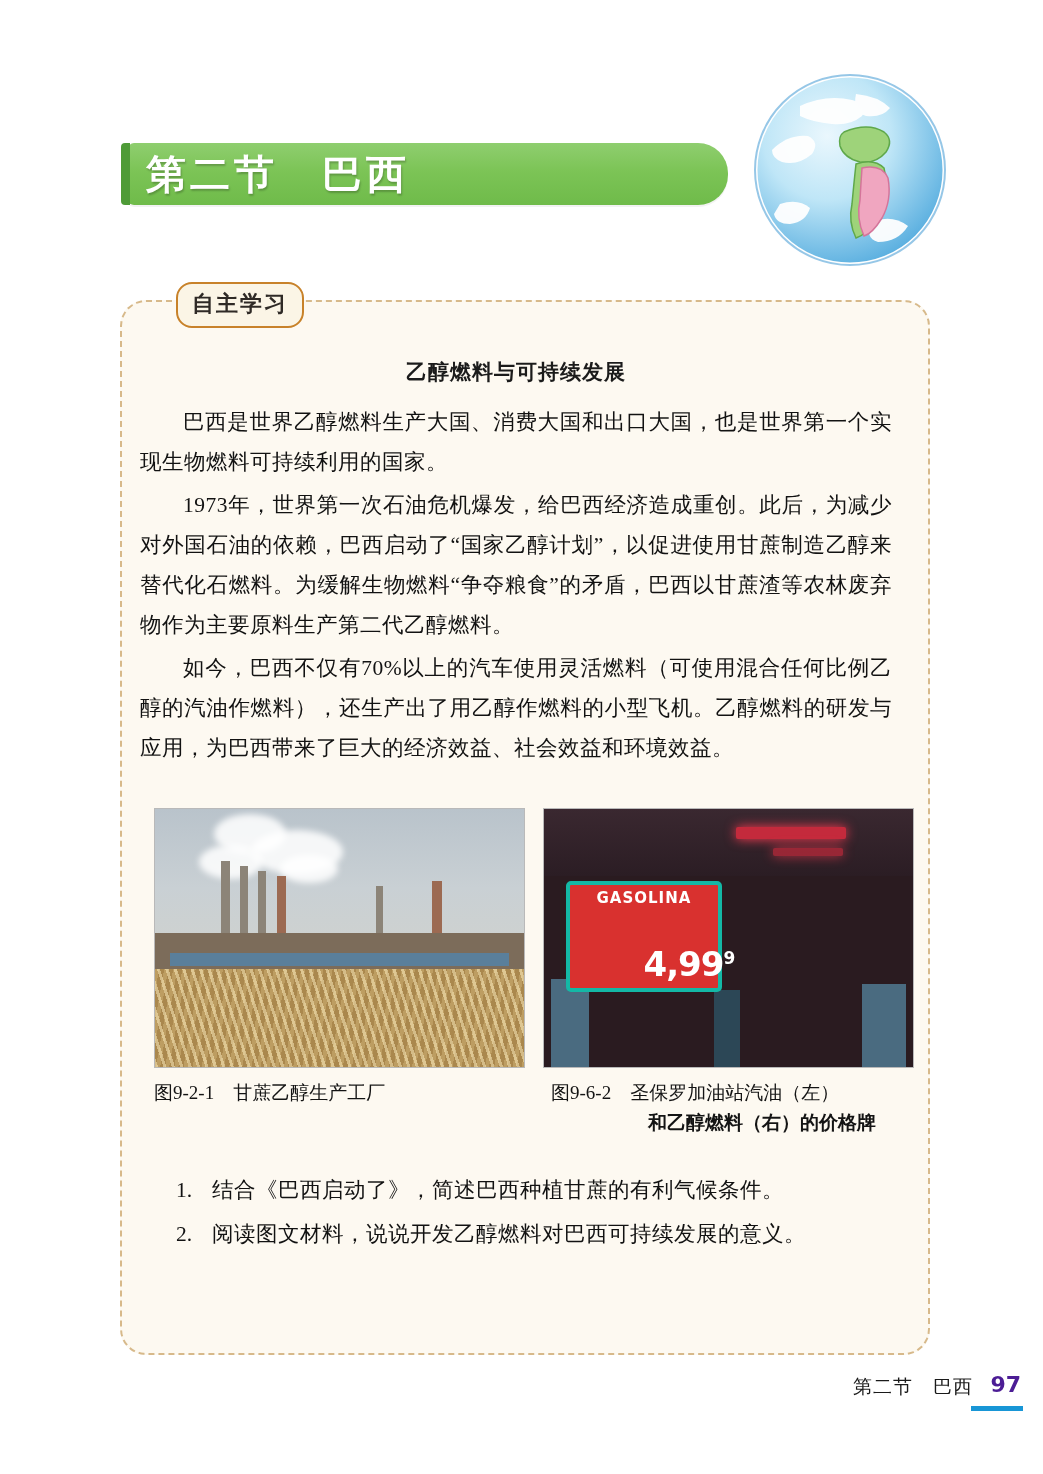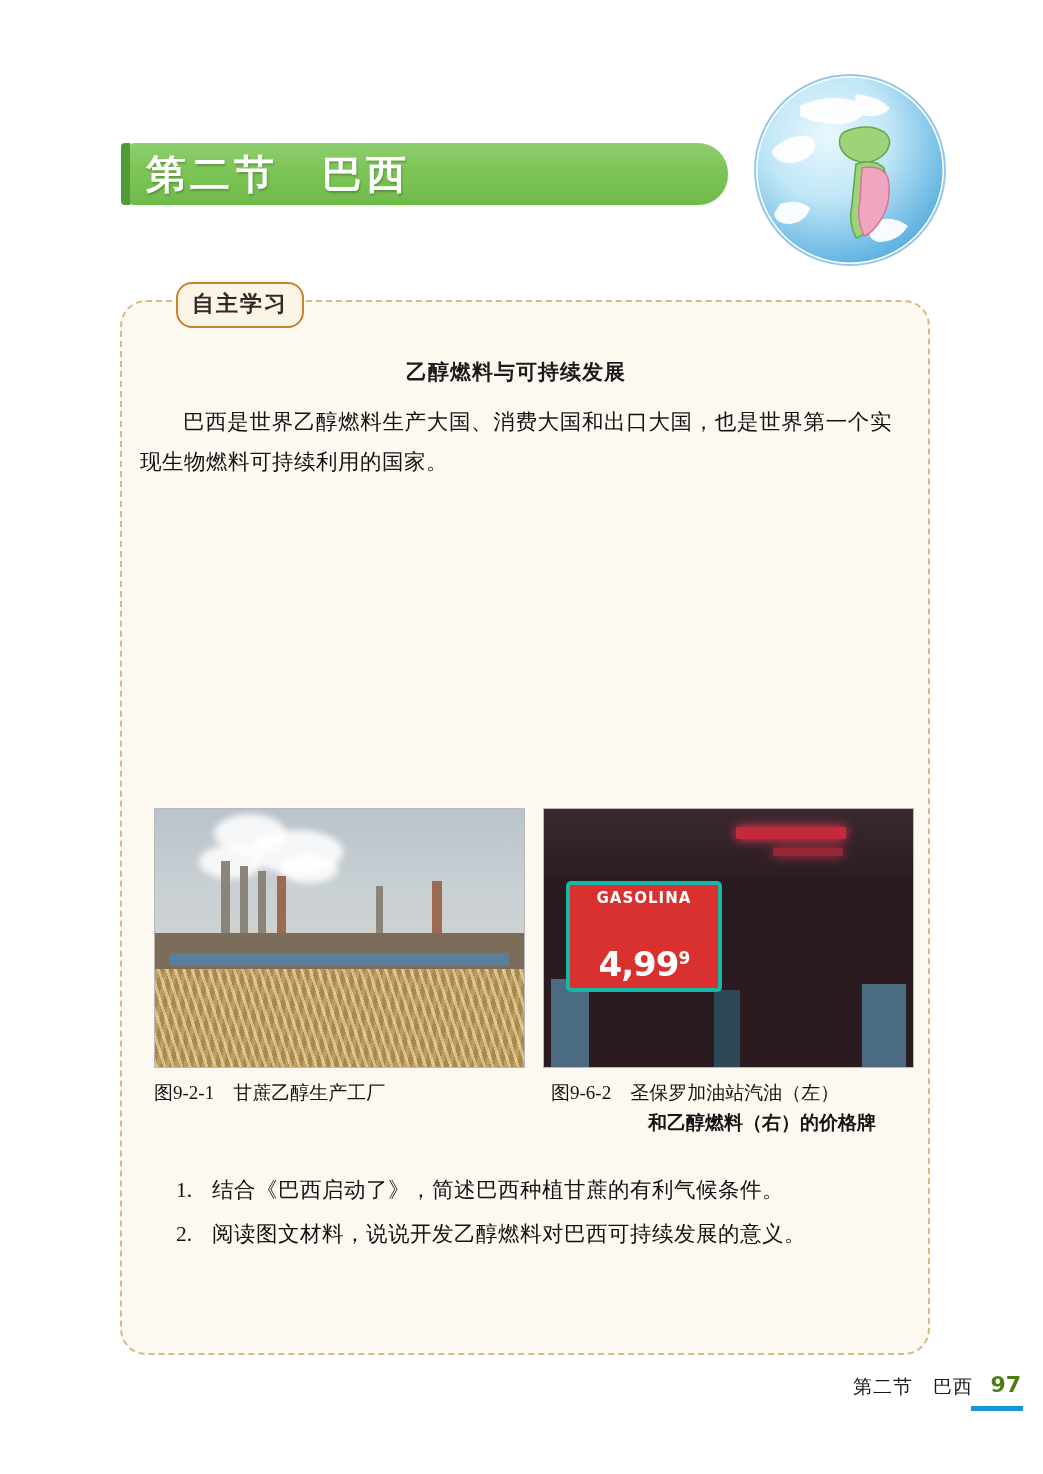"1973年，世界第一次石油危机爆发，给巴西经济造成重创。此后，为减少对外国石油的" p.para { html: none -> <p>1973年，世界第一次石油危机爆发，给巴西经济造成重创。此后，为减少对外国石油的依赖，巴西启动了“国家乙醇计划”，以促进使用甘蔗制造乙醇来替代化石燃料。为缓解生物燃料“争夺粮食”的矛盾，巴西以甘蔗渣等农林废弃物作为主要原料生产第二代乙醇燃料。</p> }
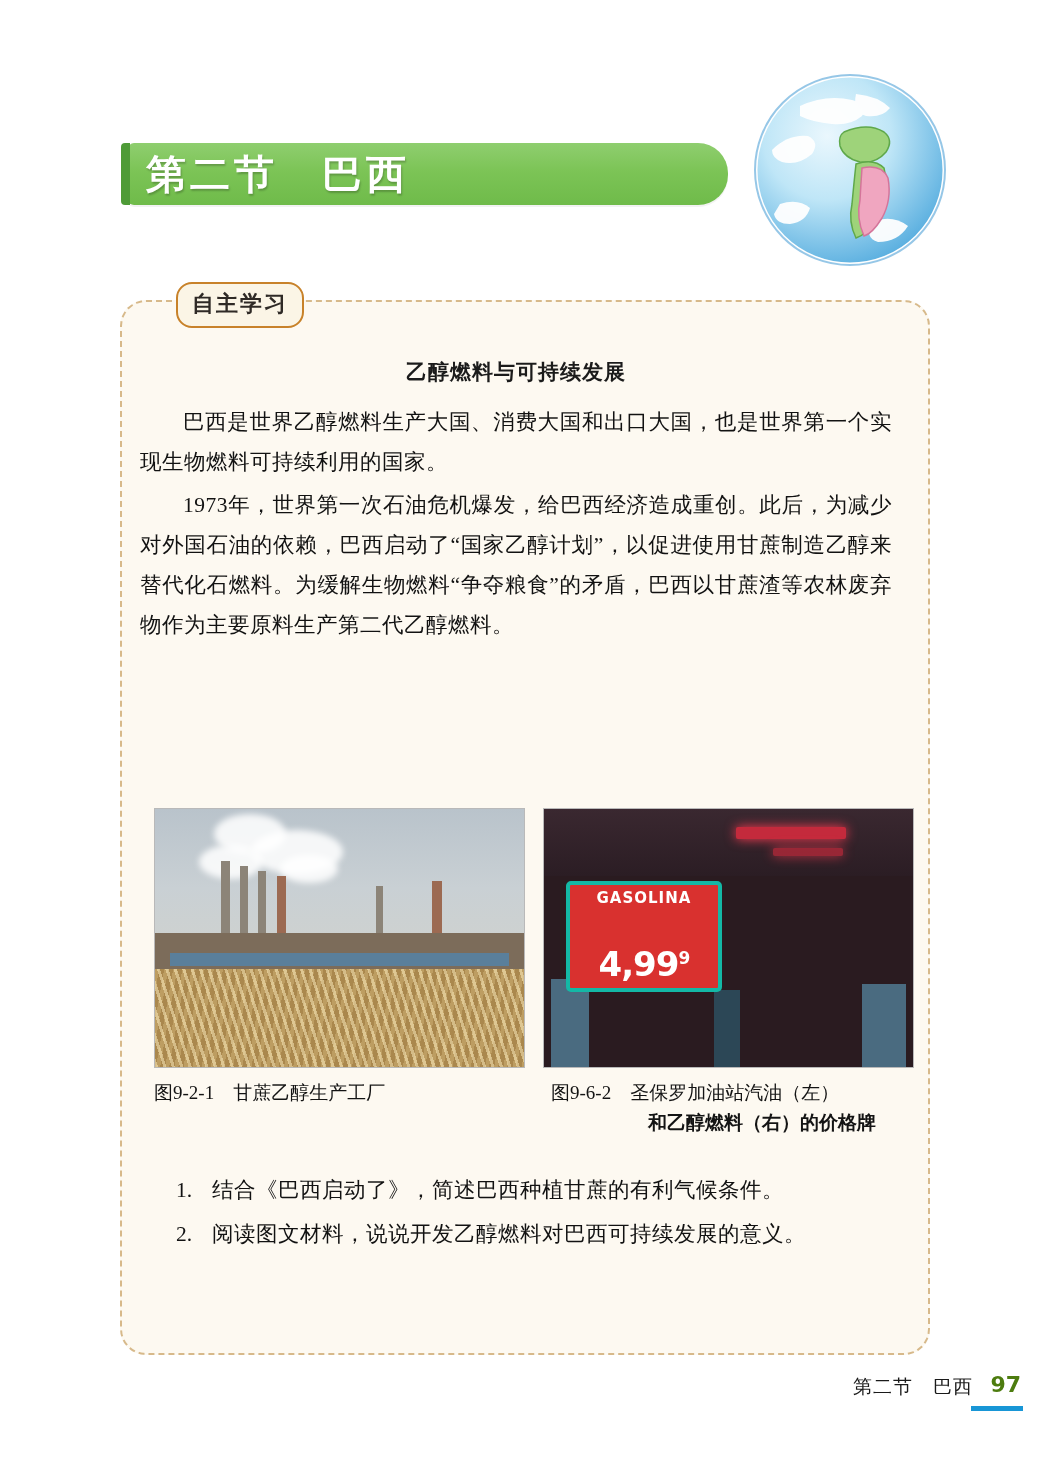"如今，巴西不仅有70%以上的汽车使用灵活燃料（可使用混合任何比例乙醇的汽油作燃料" p.para { html: none -> <p>如今，巴西不仅有70%以上的汽车使用灵活燃料（可使用混合任何比例乙醇的汽油作燃料），还生产出了用乙醇作燃料的小型飞机。乙醇燃料的研发与应用，为巴西带来了巨大的经济效益、社会效益和环境效益。</p> }
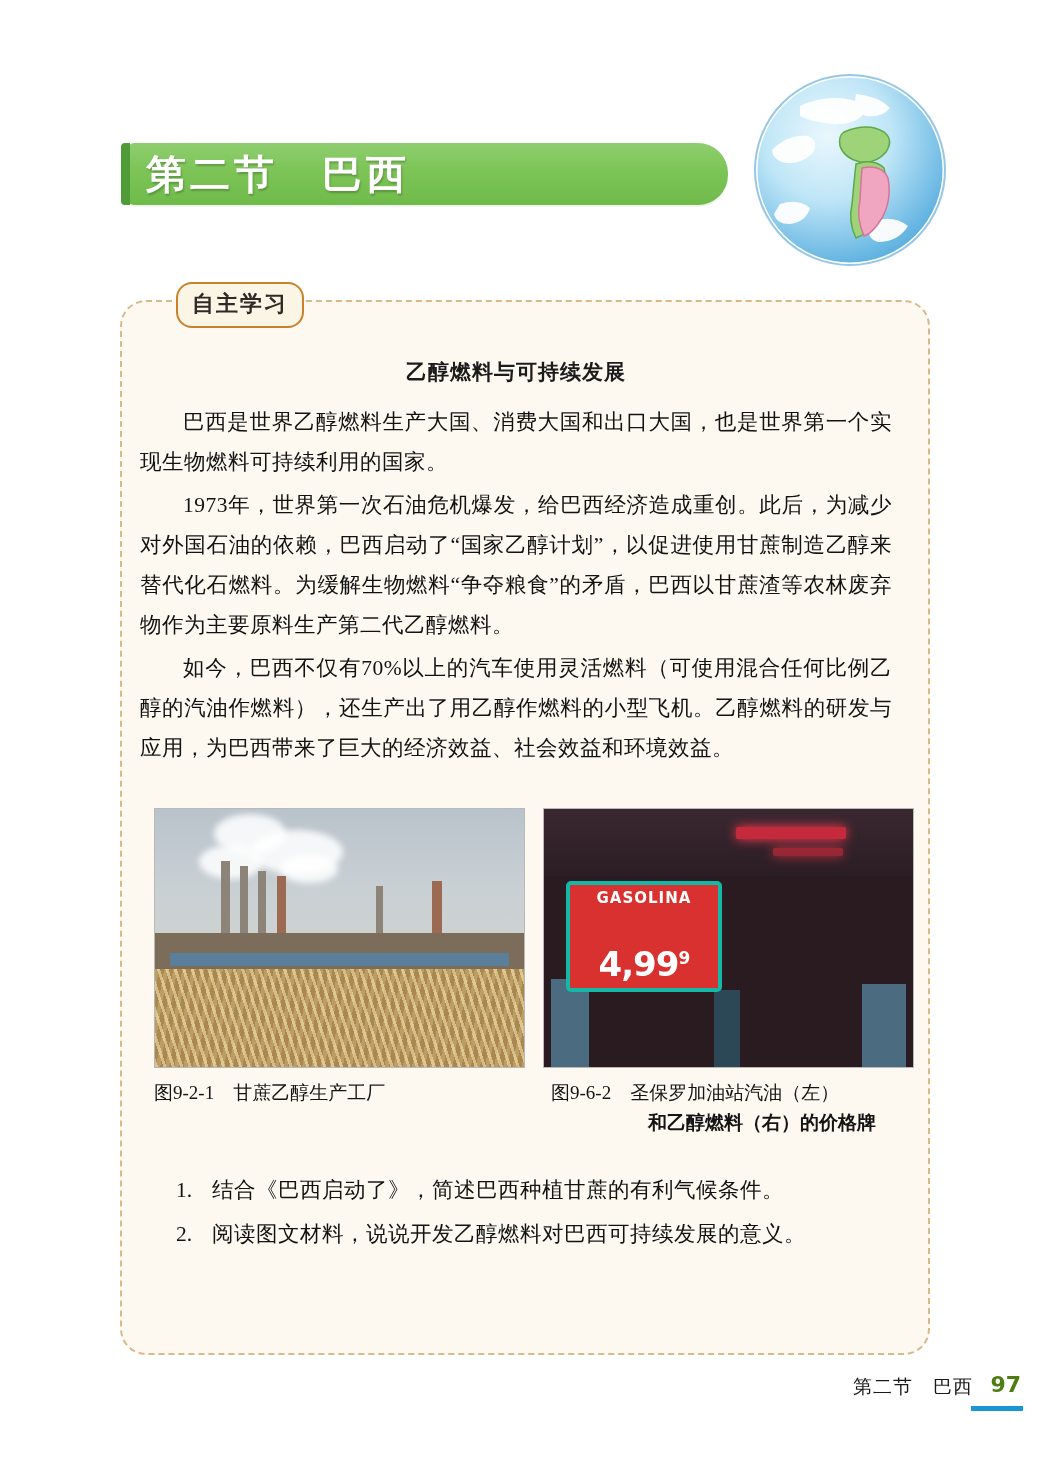"4,999" .board-price { padding-left: none -> 45px }
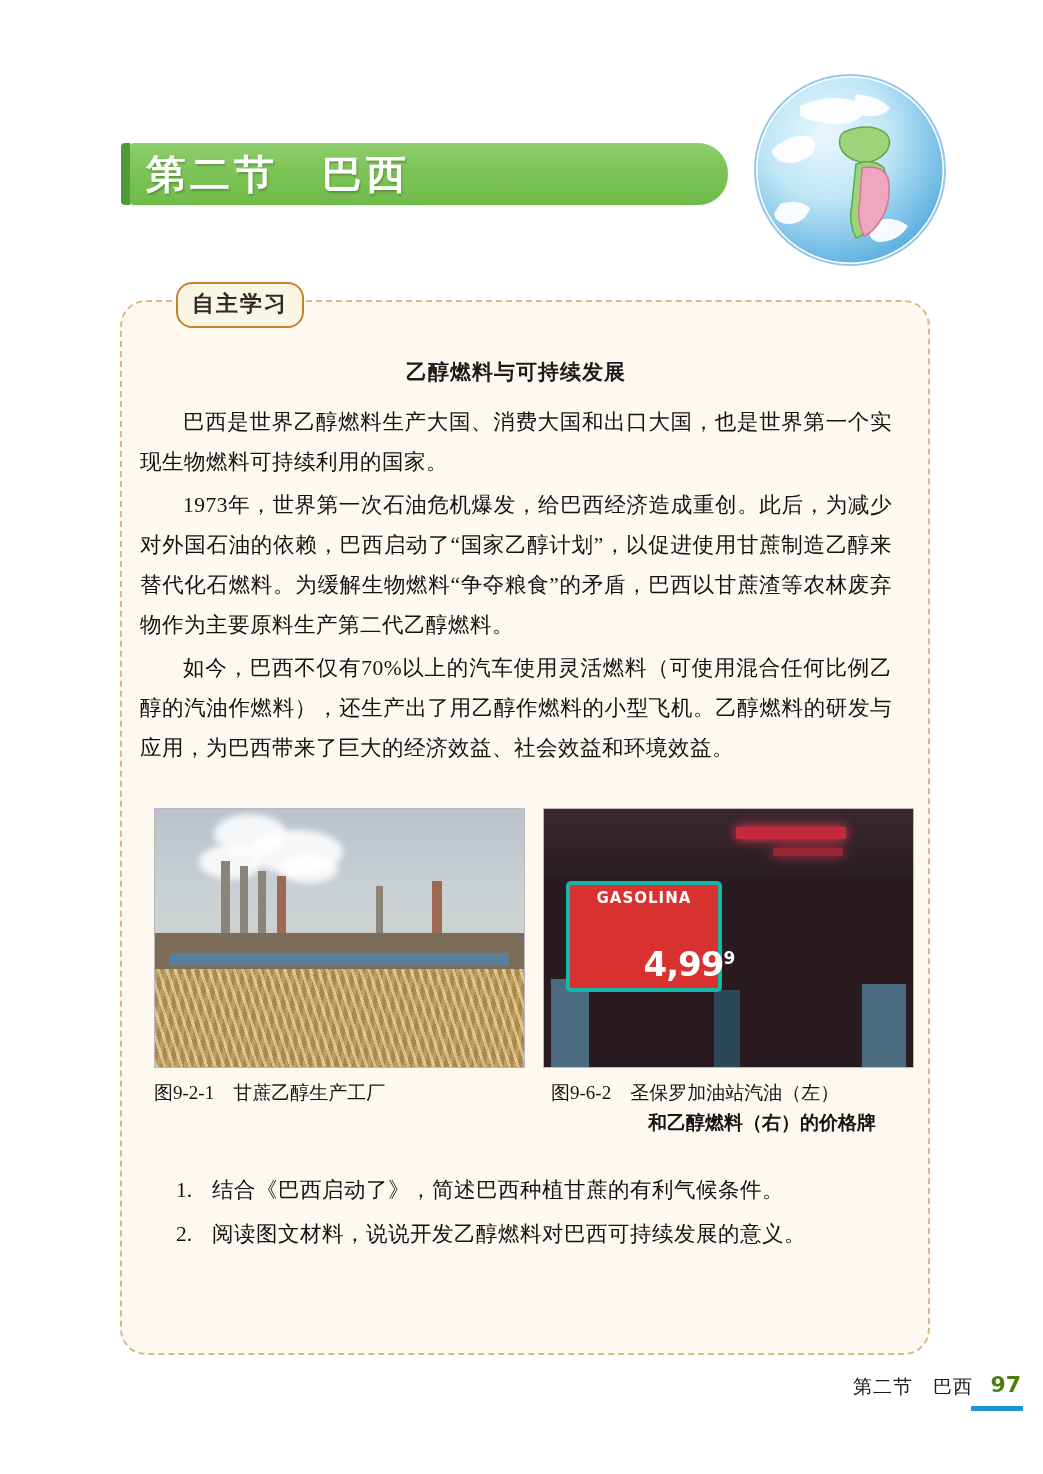"97" .footer-page { color: #4d7c0f -> #4c1d95 }
